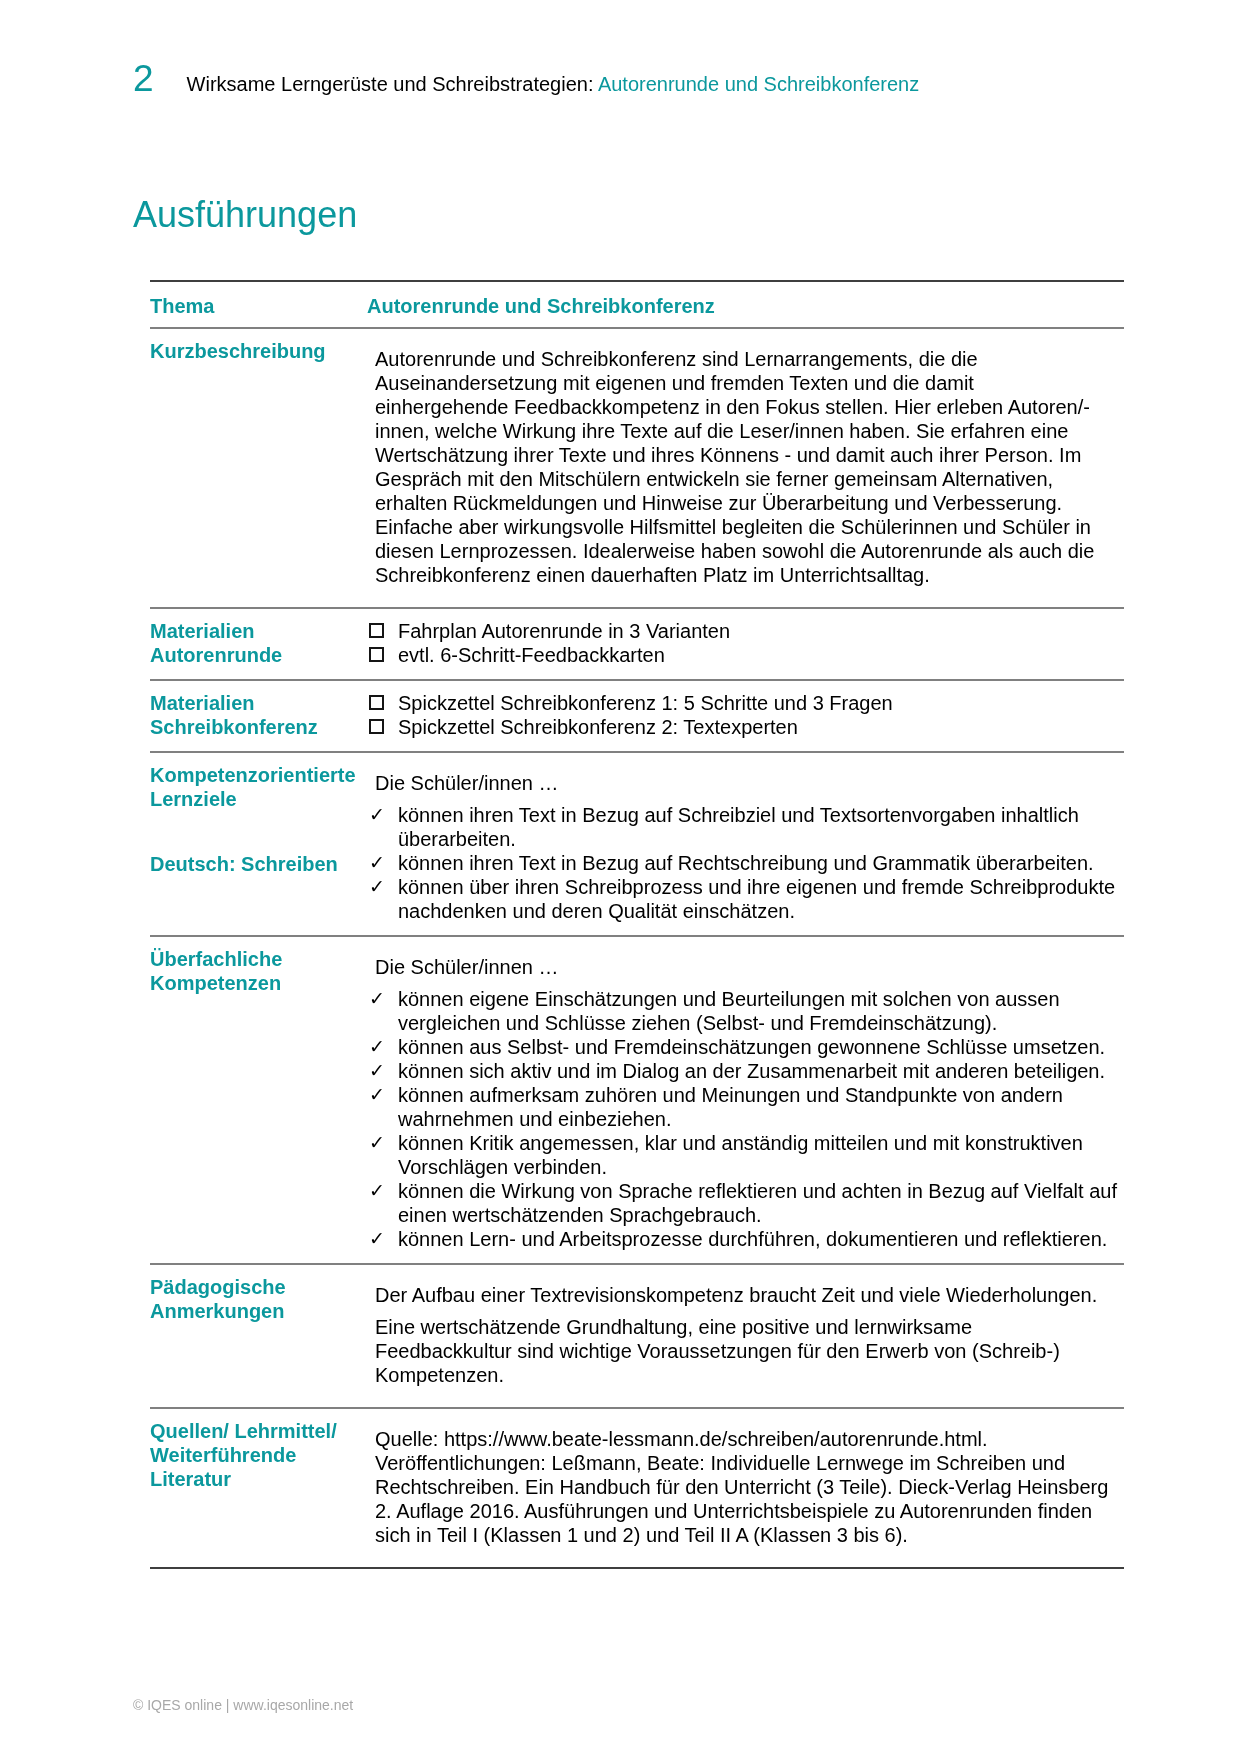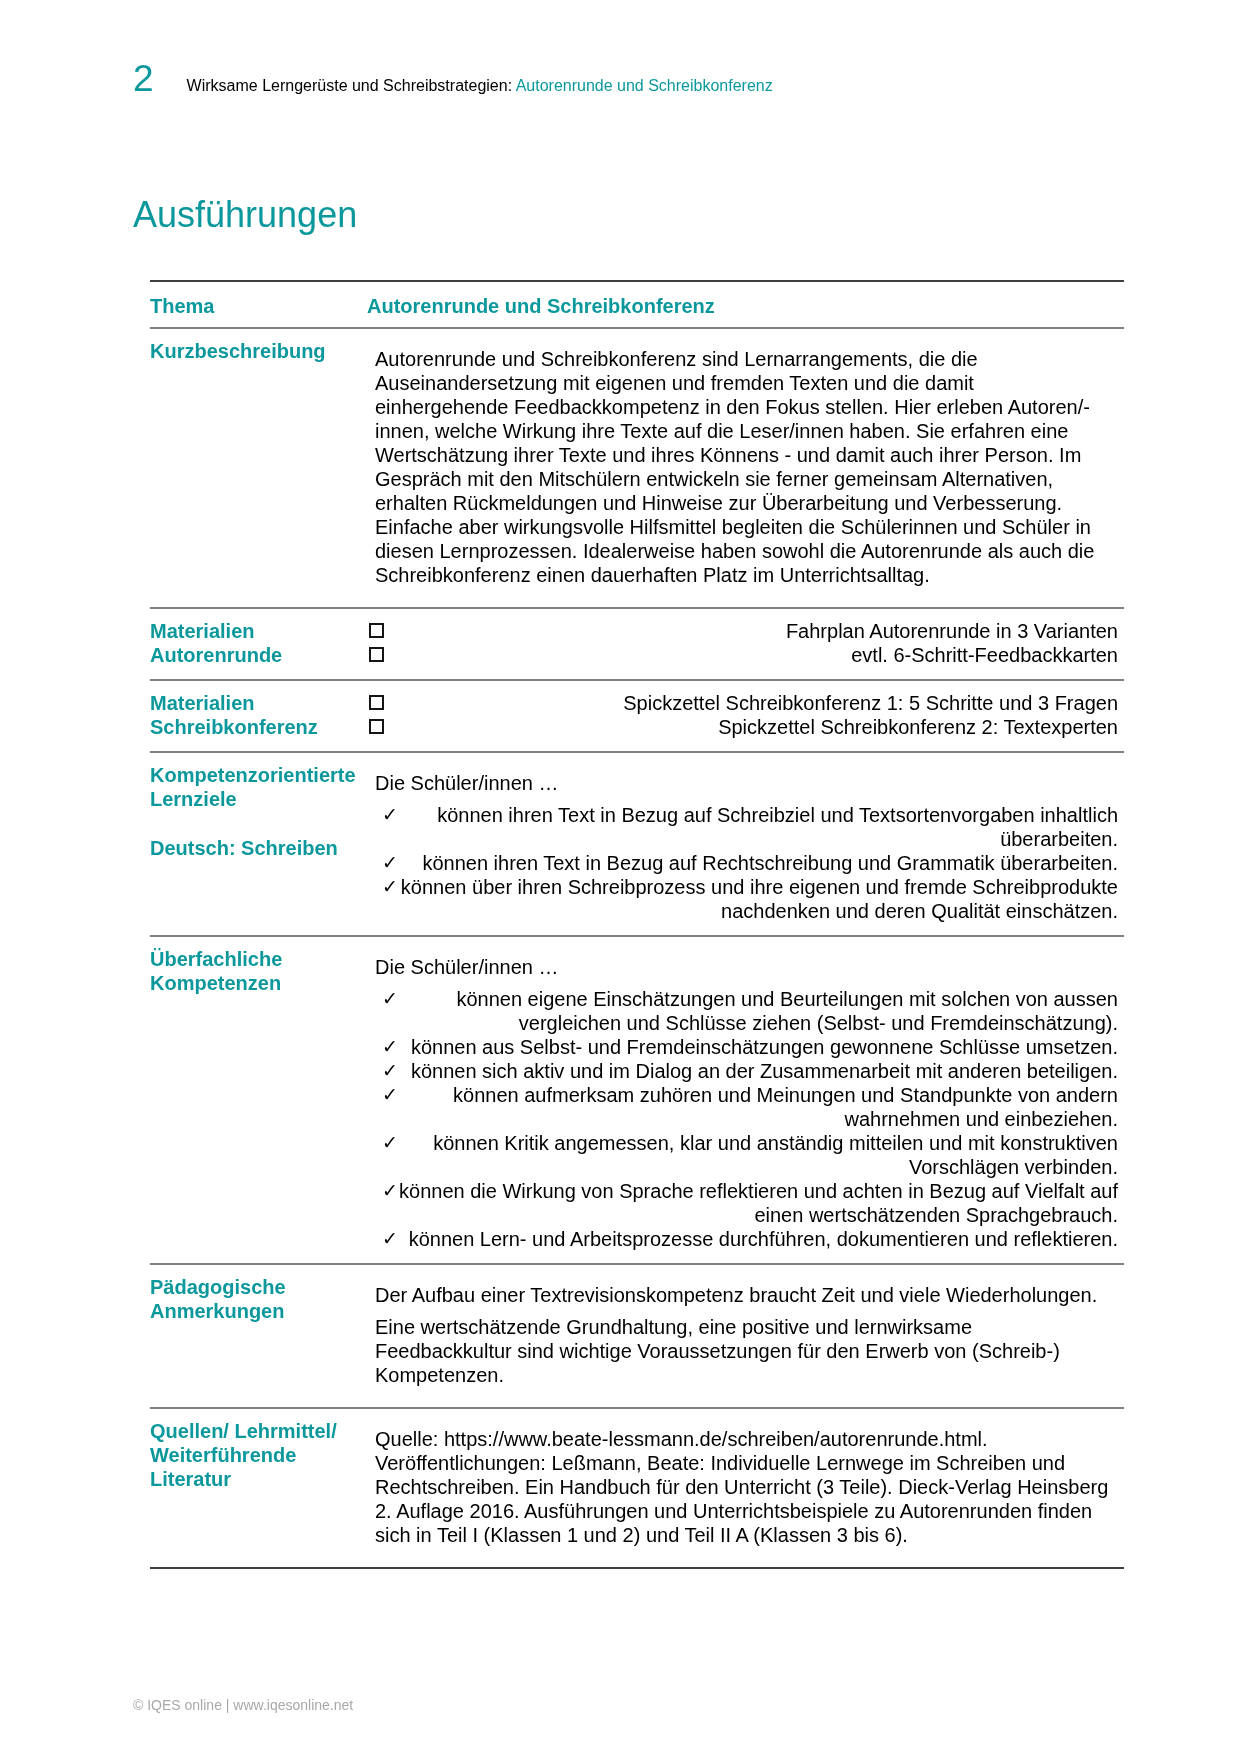"Wirksame Lerngerüste und" .page-header-text { font-size: 16px -> 20px }
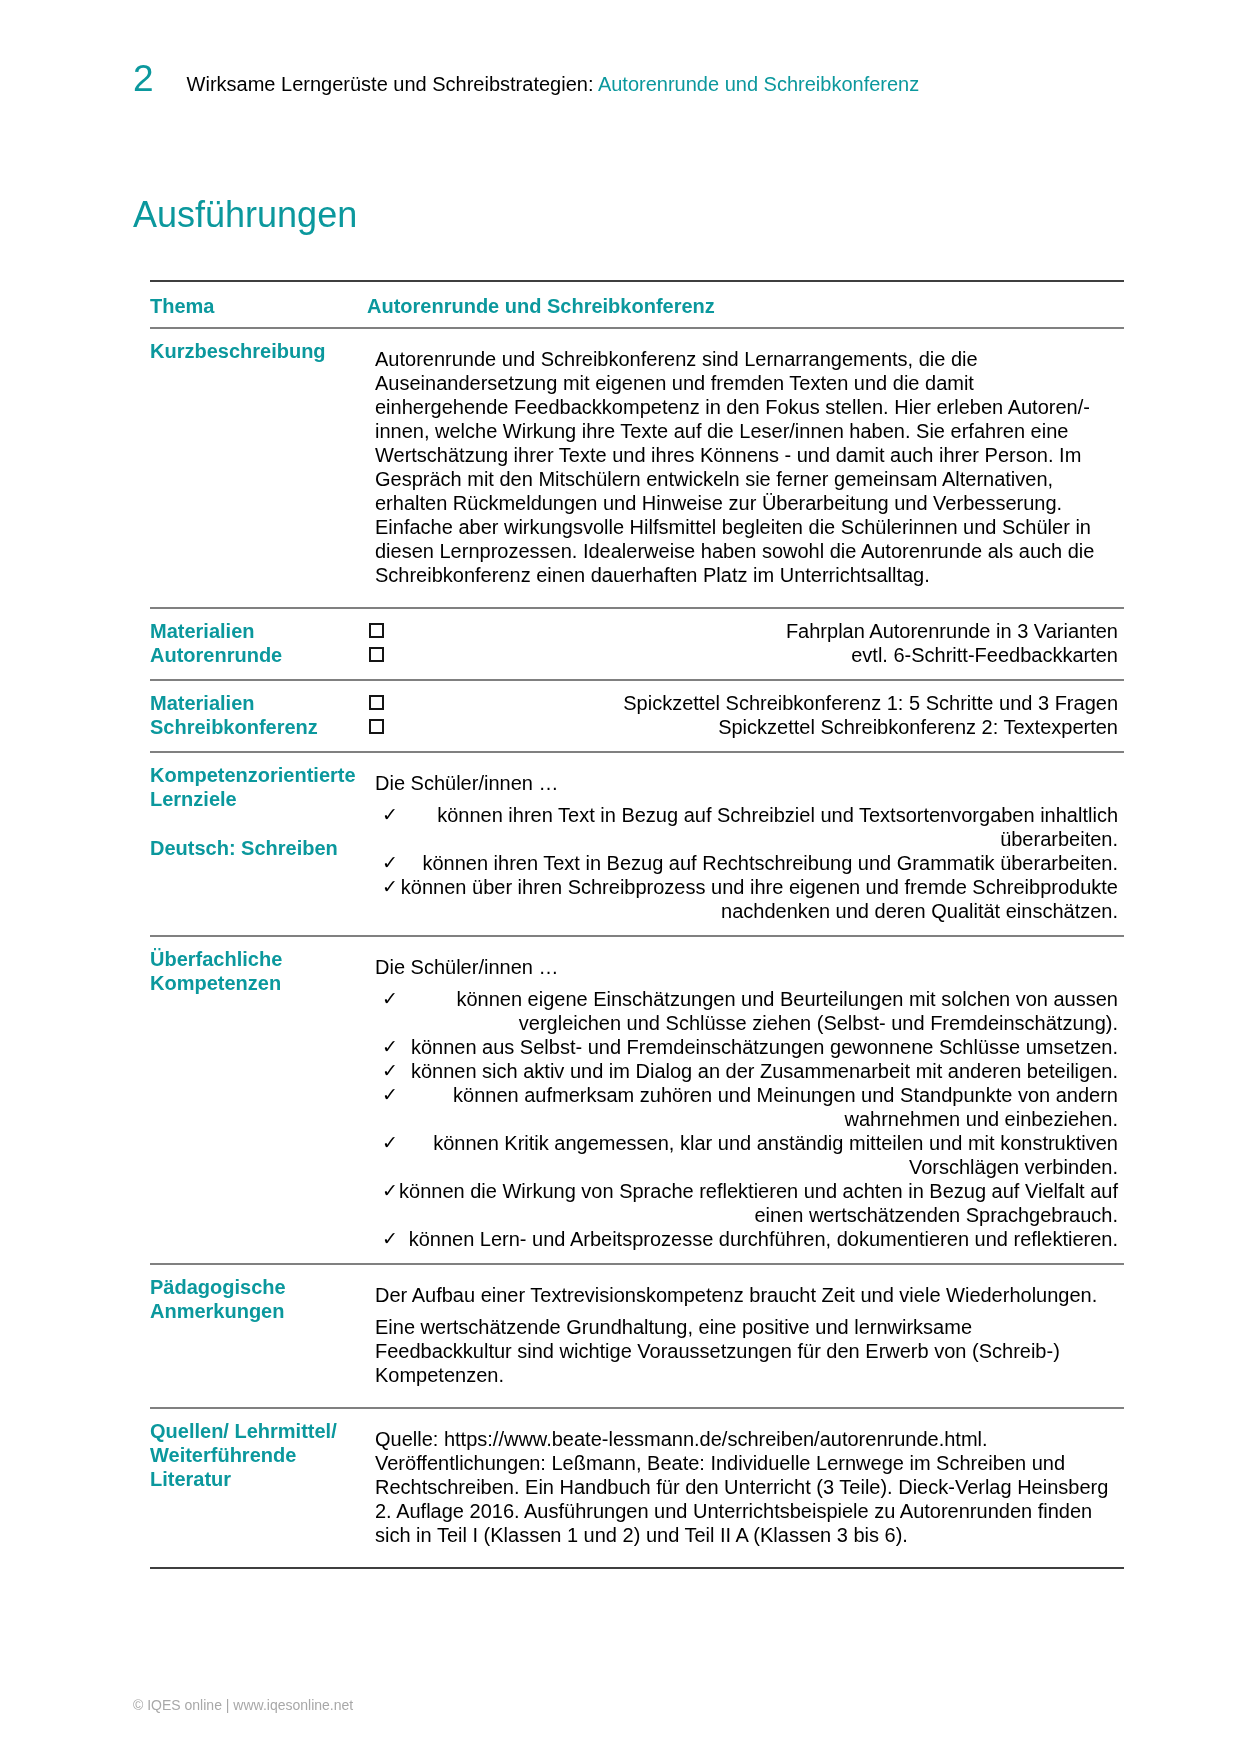"Fahrplan Autorenrunde in 3 Varianten" .box-item, .check-item { text-align: right -> none }
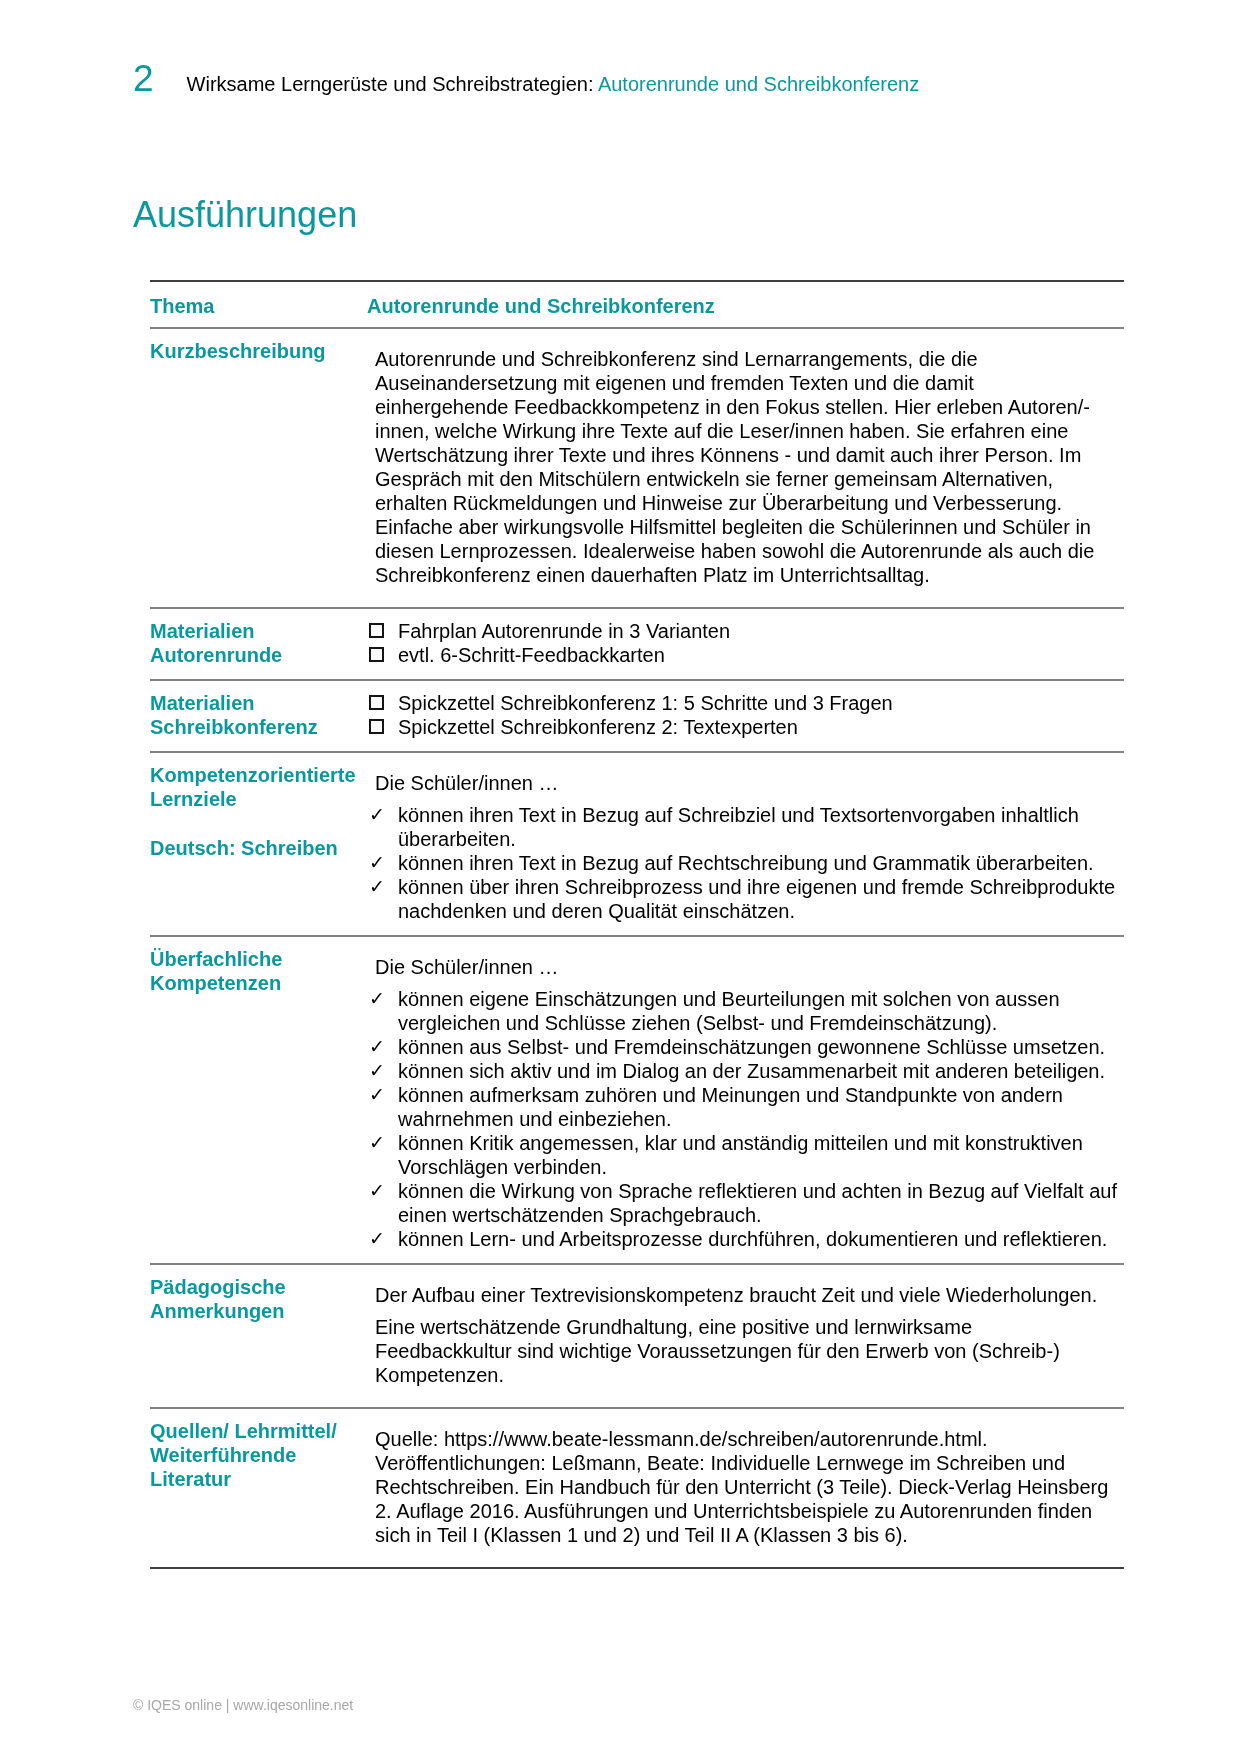"Deutsch: Schreiben" .label-gap { margin-top: 25px -> 41px }
